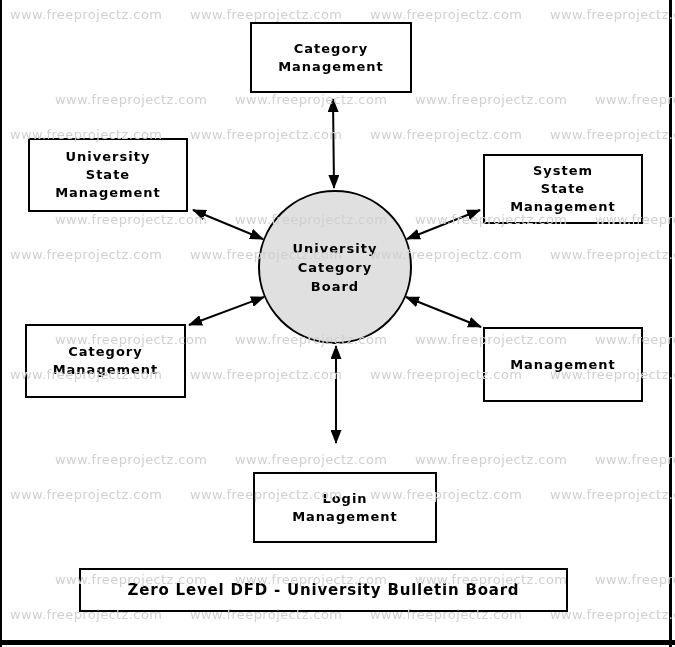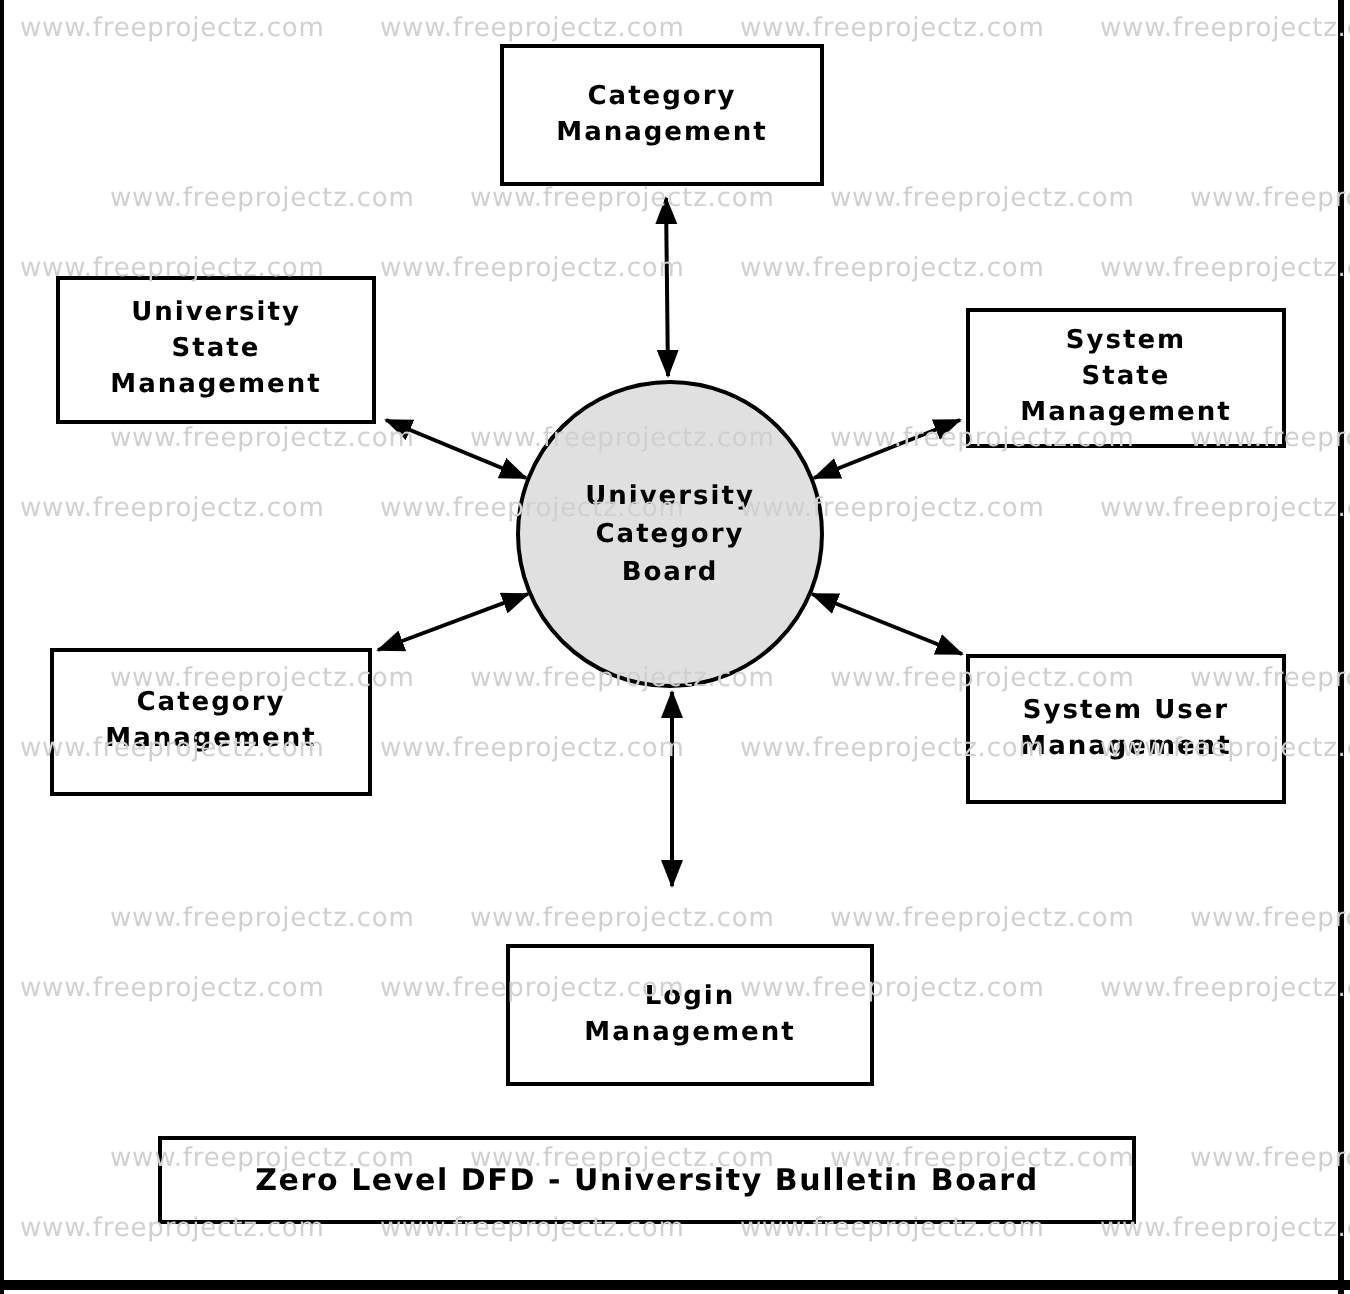"System User" span { html: <span>System User</span> -> none }
